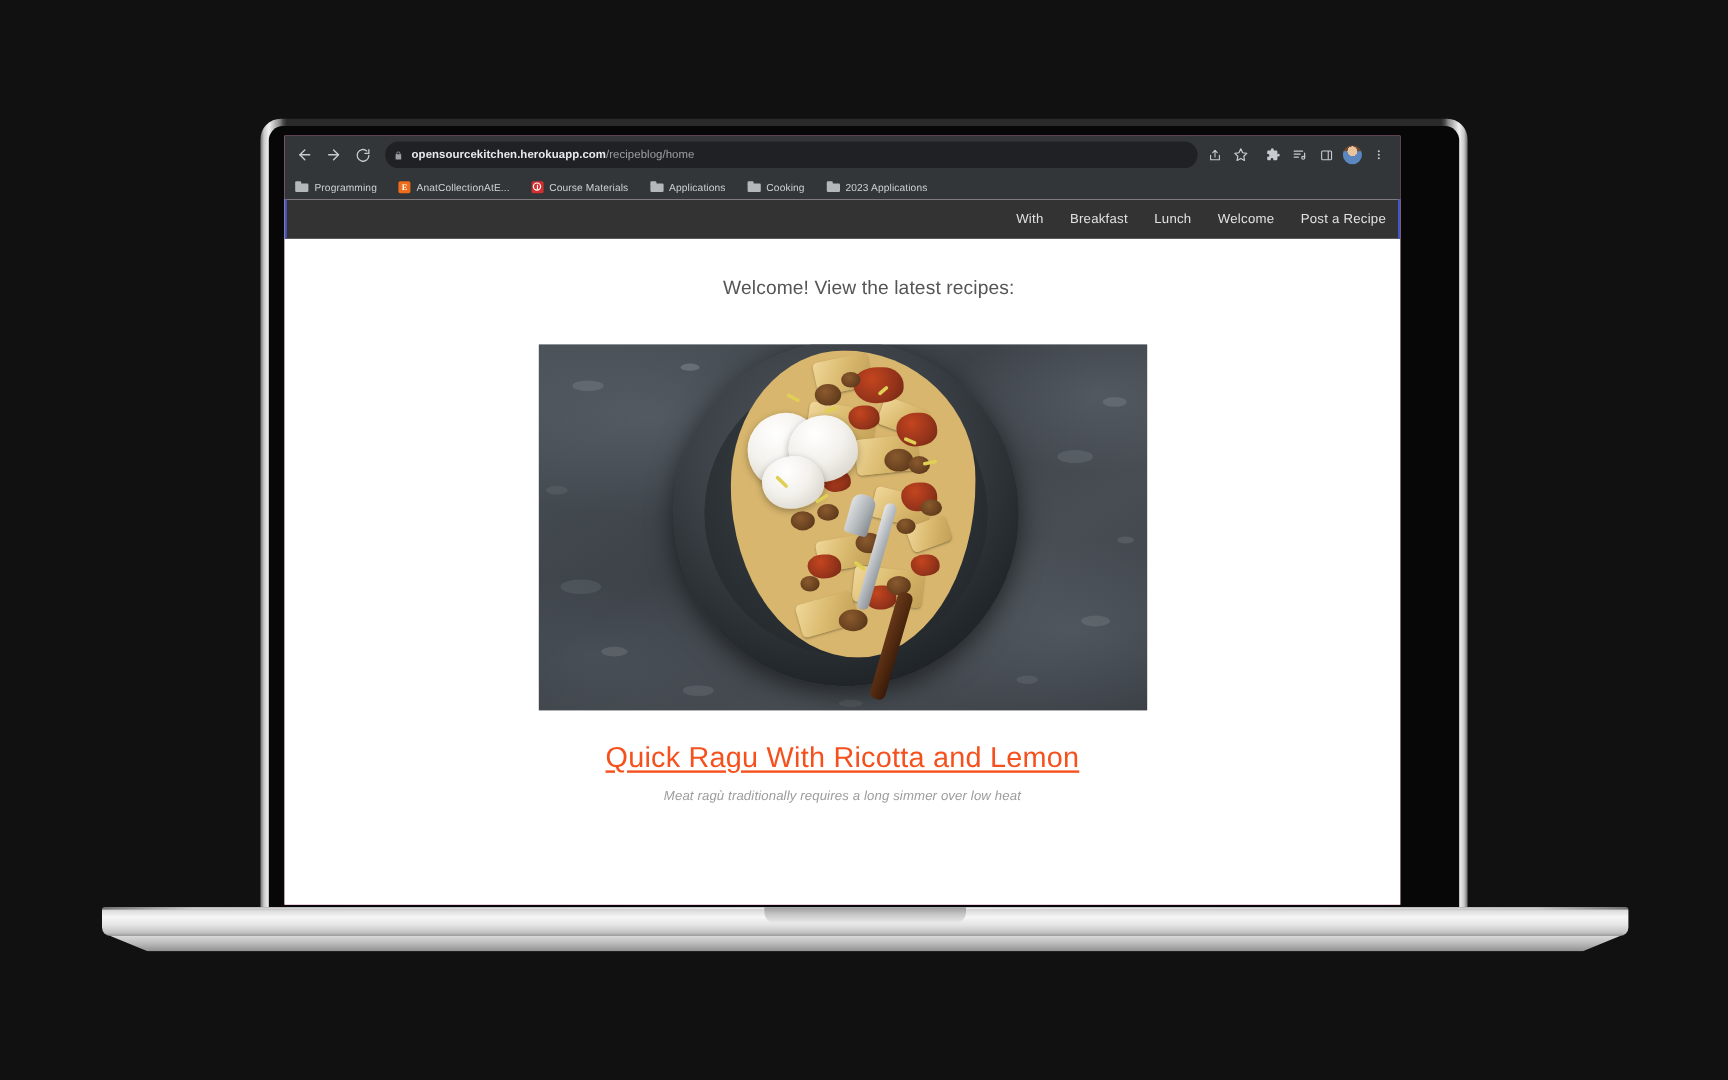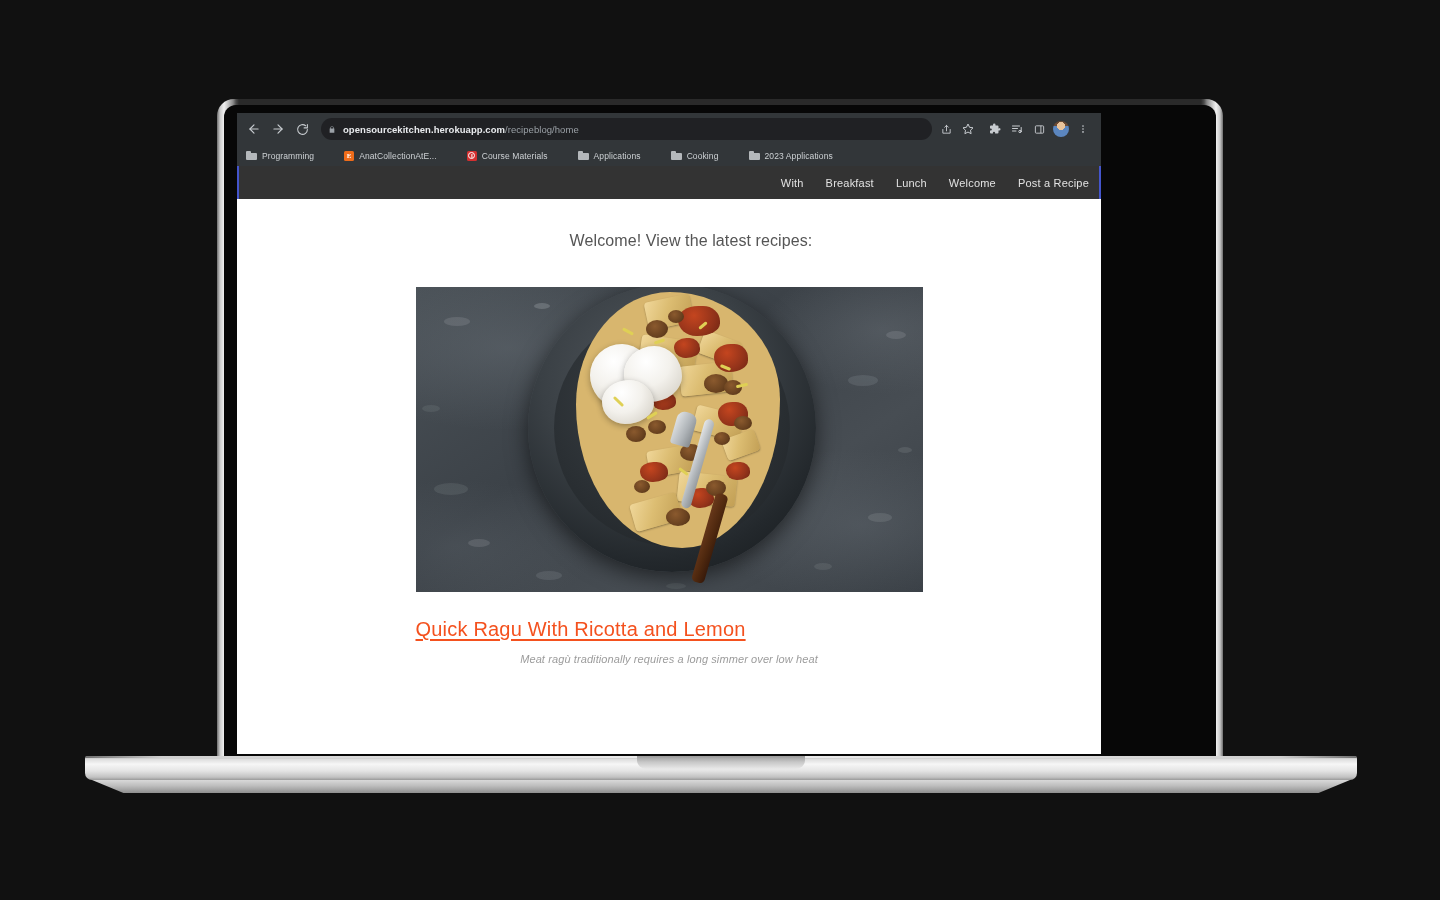"opensourcekitchen.herokuapp.com/recipebl" .screen { width: 864px -> 930px }
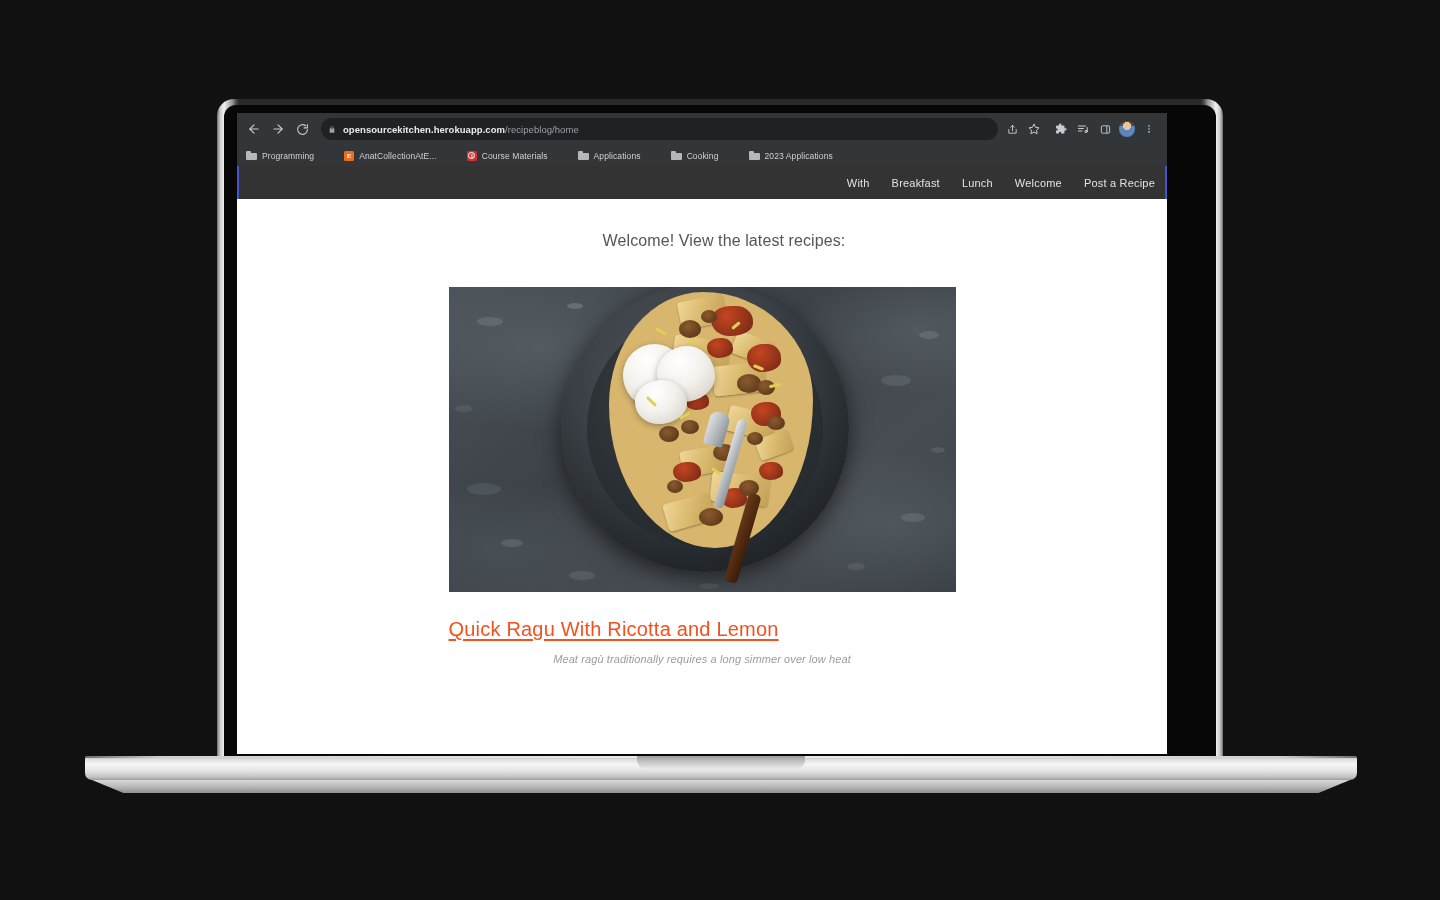"Programming" .bookmarks { gap: 16px -> 4px }
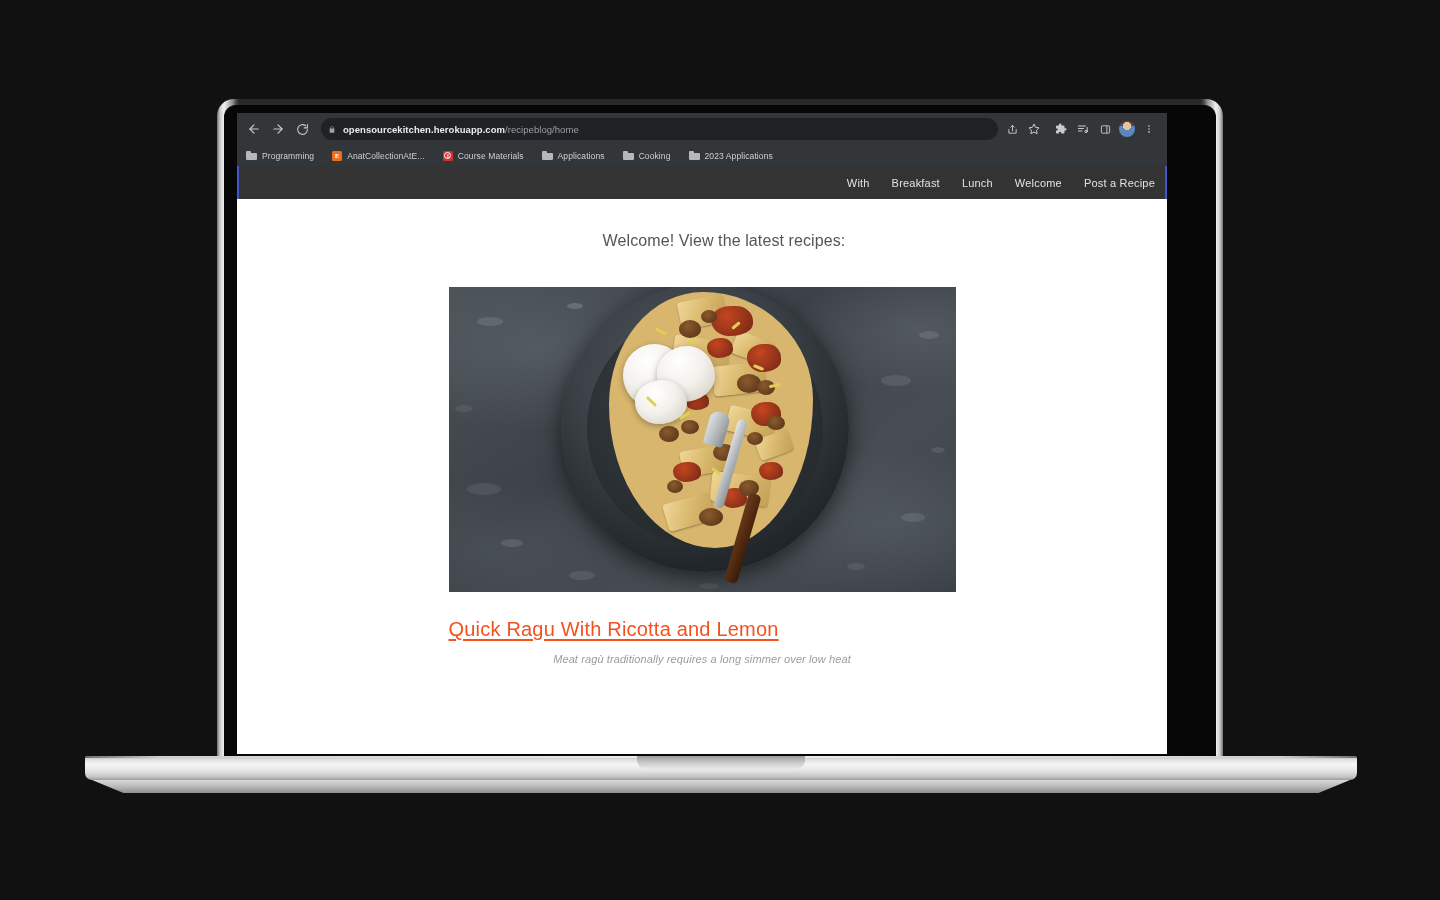"Quick Ragu With Ricotta and" .recipe-title { font-size: 20px -> 24px; text-align: none -> center }
